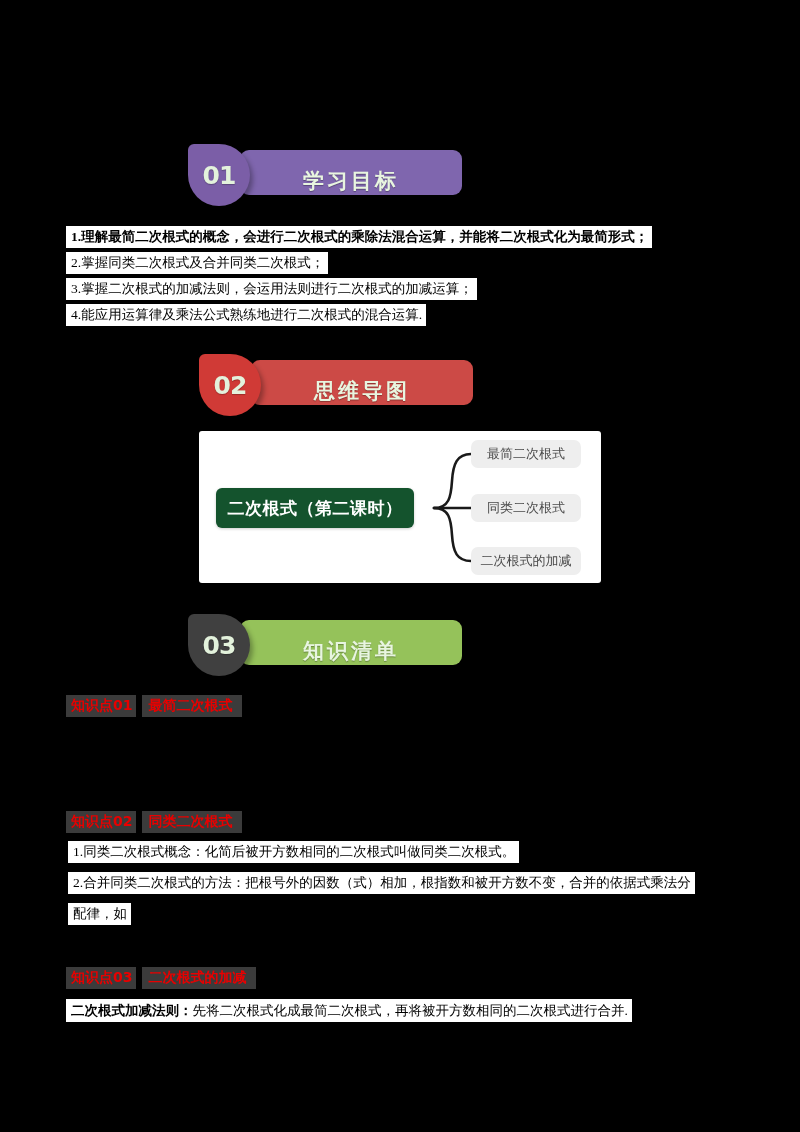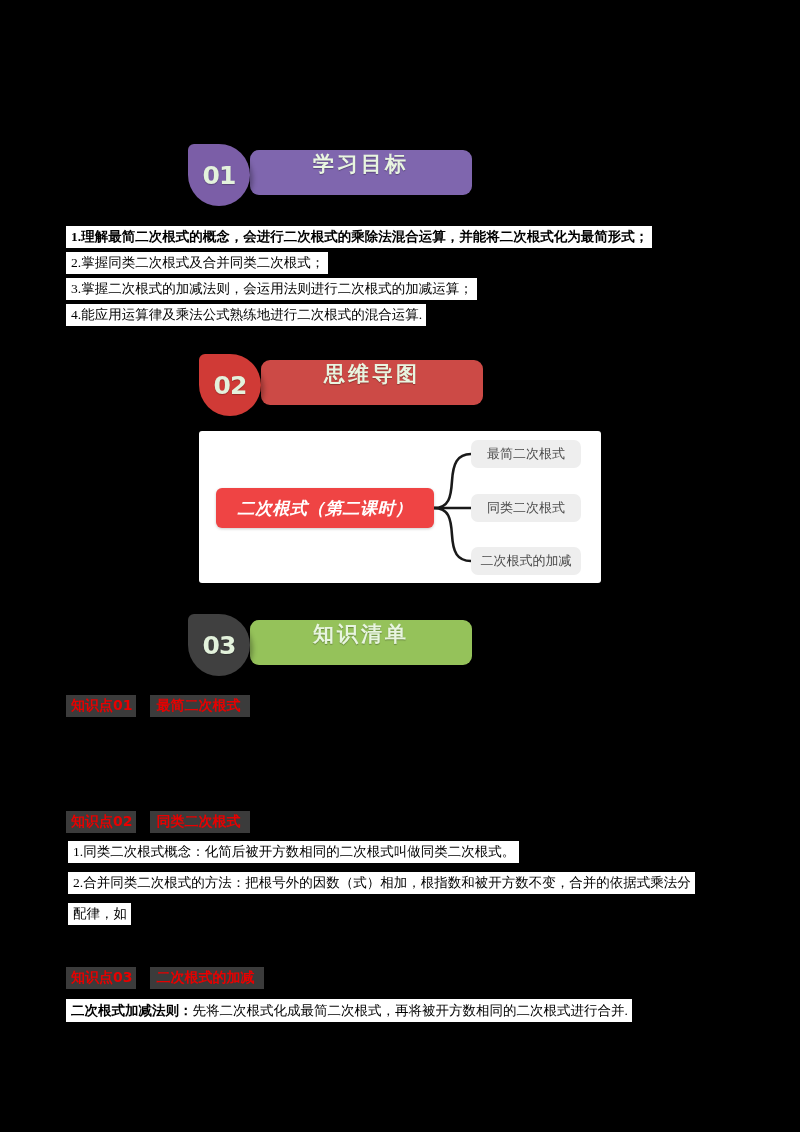"学习目标" .banner { align-items: flex-start -> flex-end; left: 62px -> 52px }
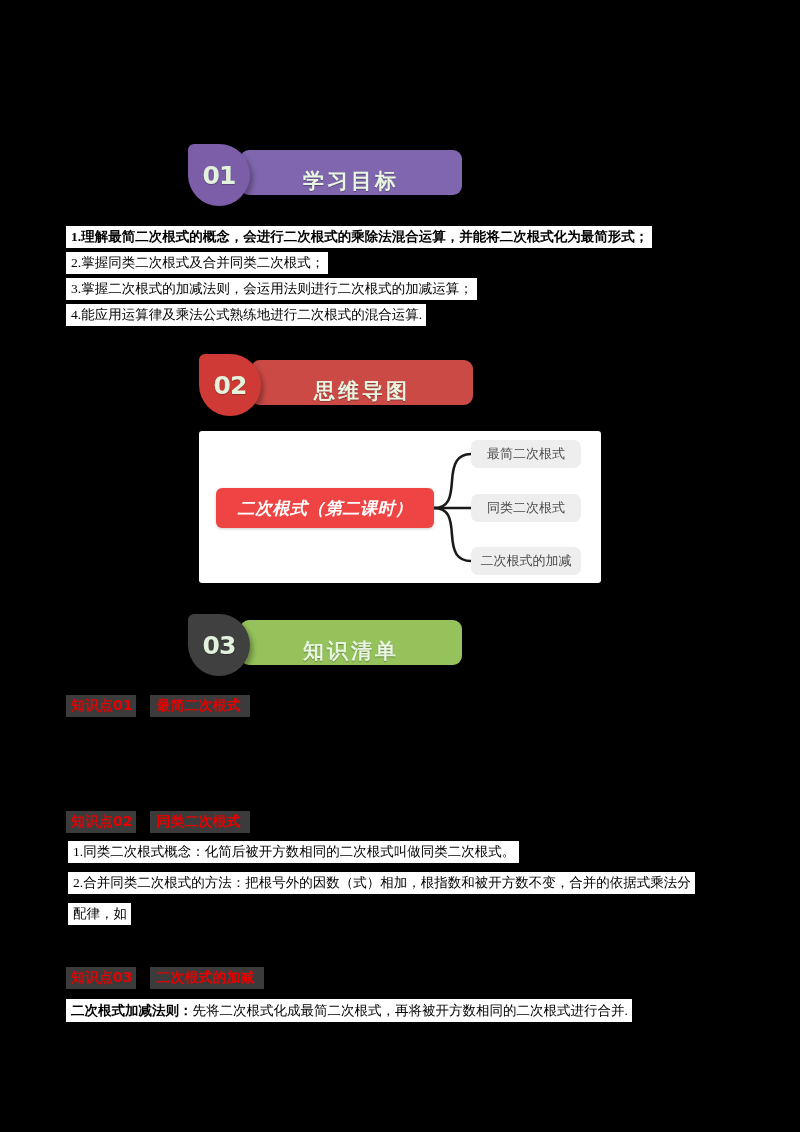"二次根式（第二课时）" .mm-center { background: #ef4444 -> #14532d; font-style: italic -> none; width: 218px -> 198px }
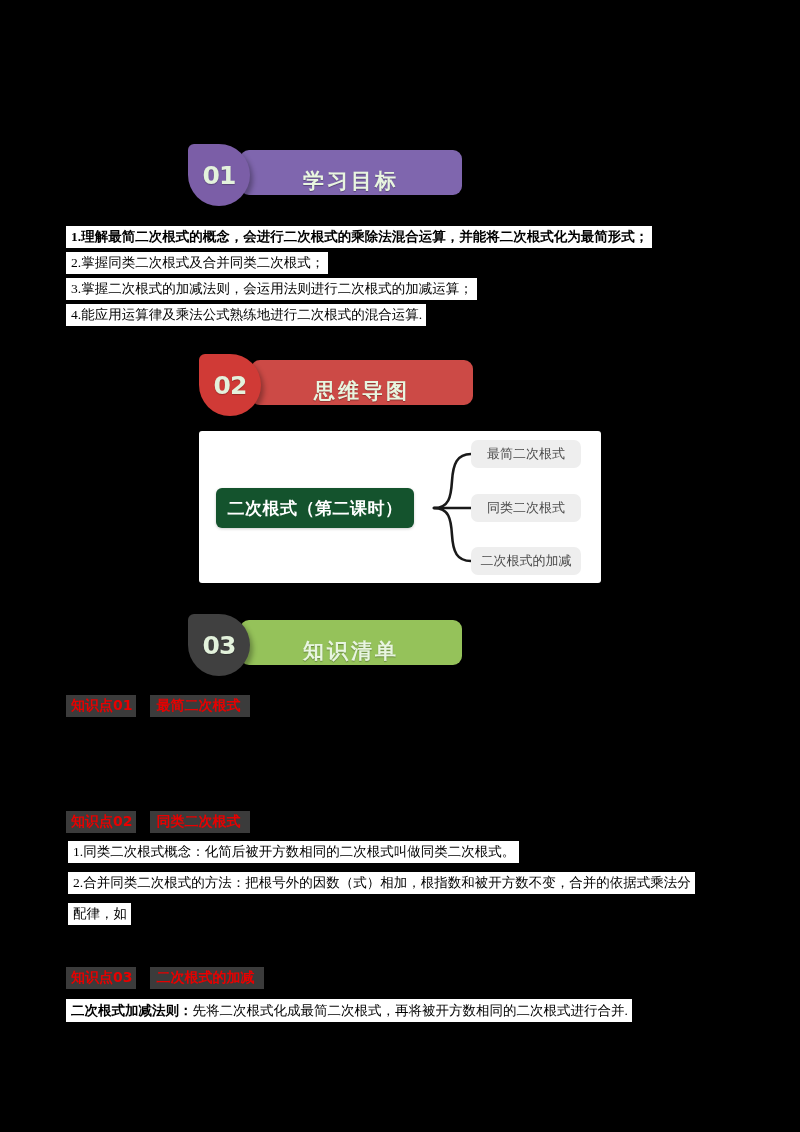"知识点01" .kp-label { gap: 8px -> 0 }
